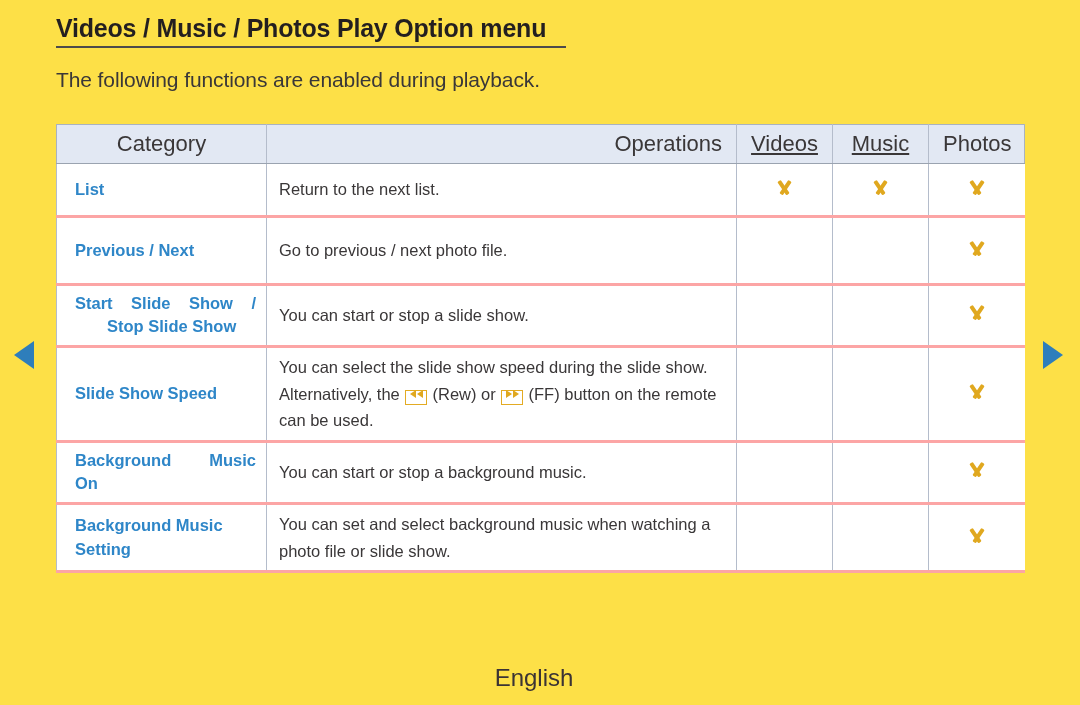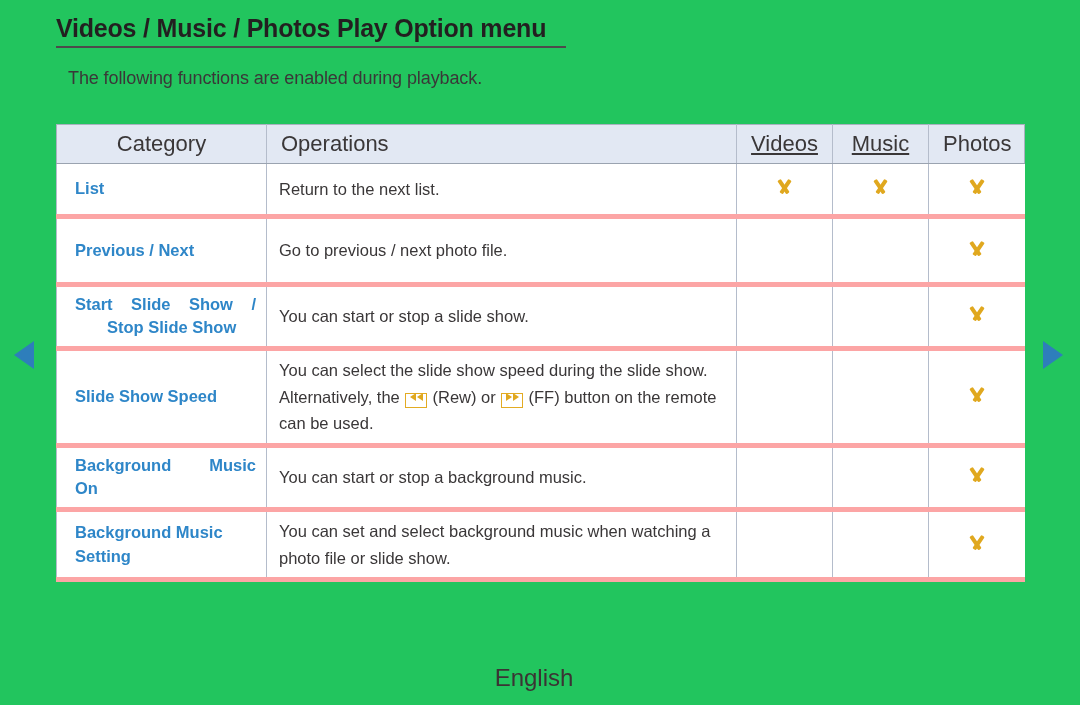"Videos / Music / Photos" #page { background: #22c55e -> #fde047 }
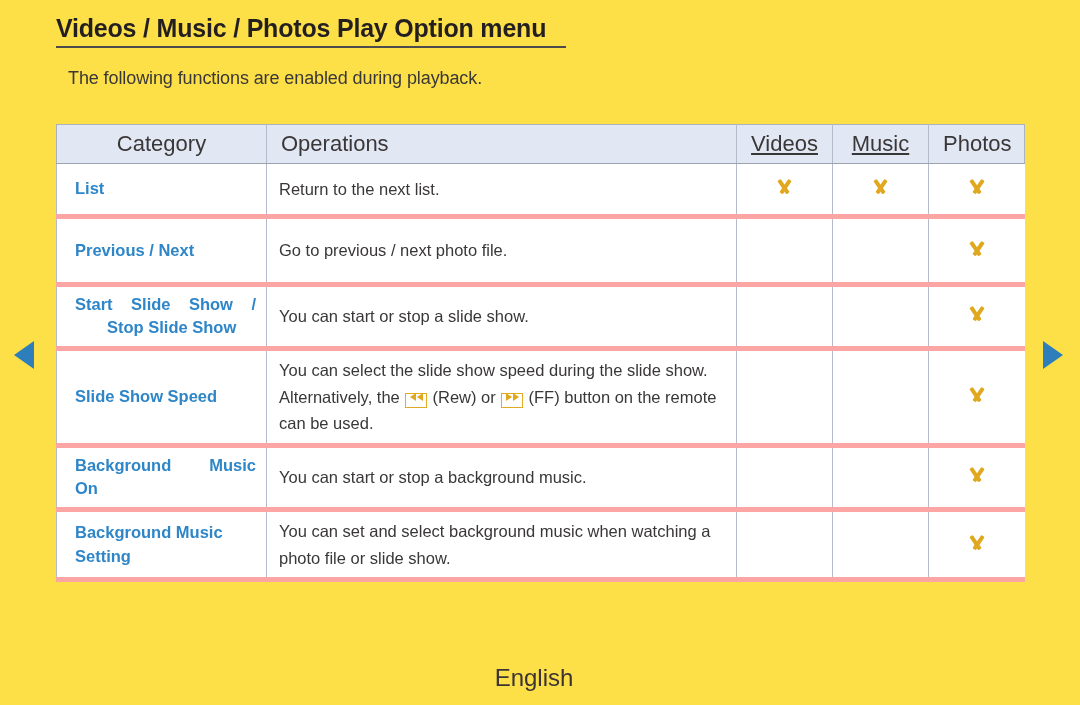"The following functions are enabled" .page-subtitle { font-size: 18px -> 21px; left: 68px -> 56px }
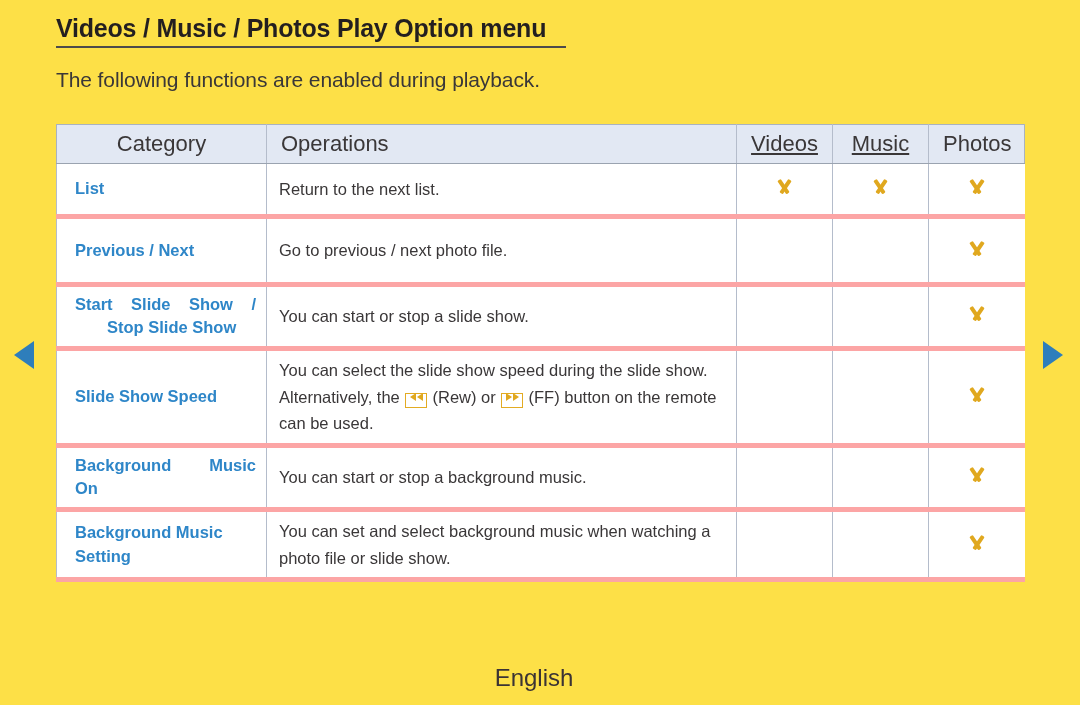"Operations" table.spec thead th.h-ops { text-align: left -> right }
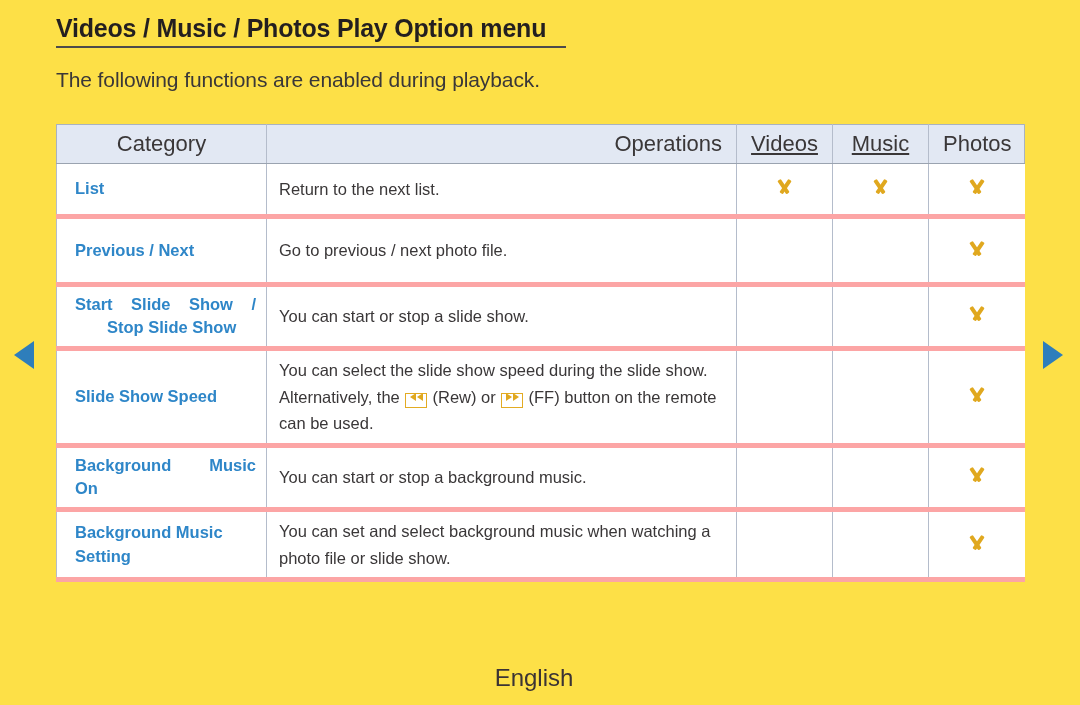"List" table.spec tbody td { border-bottom: 5px solid #fca5a5 -> 3px solid #fca5a5 }
